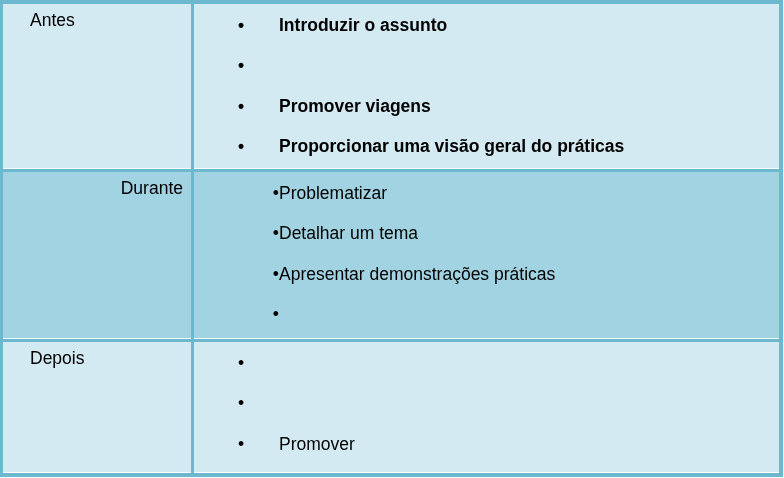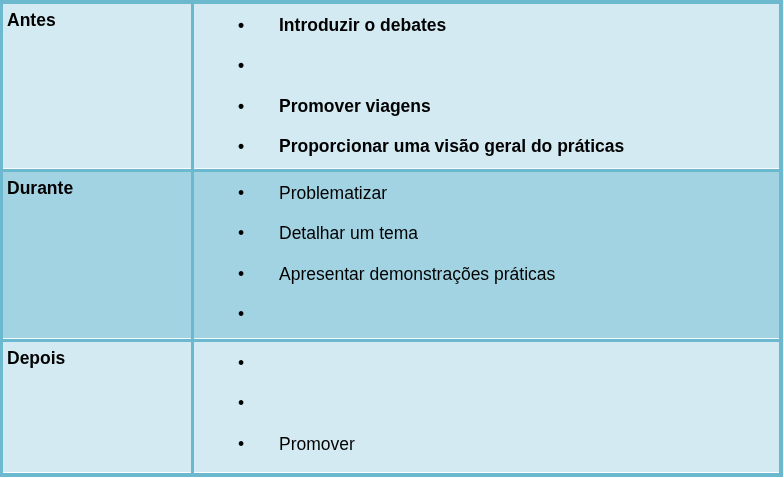"Antes" .label-cell { font-weight: 700 -> 400; padding: 6px 8px 0 4px -> 6px 8px 0 27px }
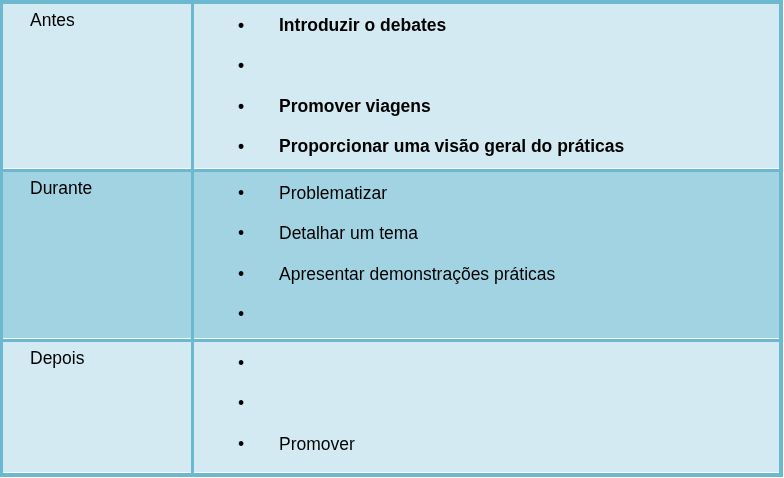"Introduzir o debates" span.item-text { text: debates -> assunto }
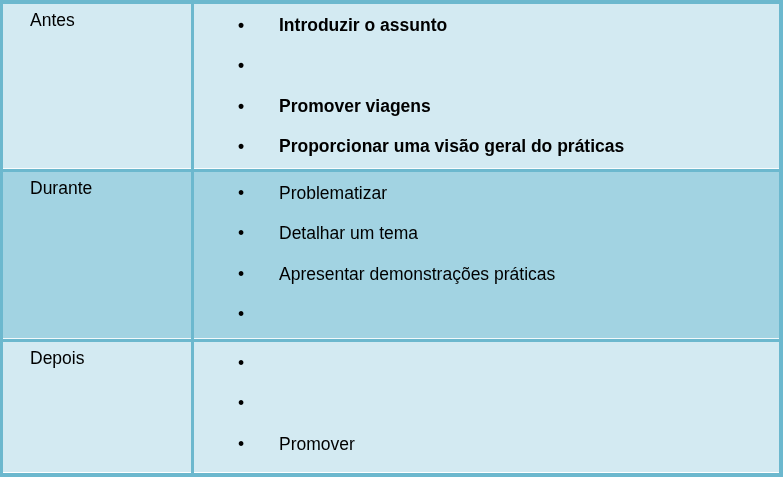"Durante" .row-durante { text-align: none -> right }
